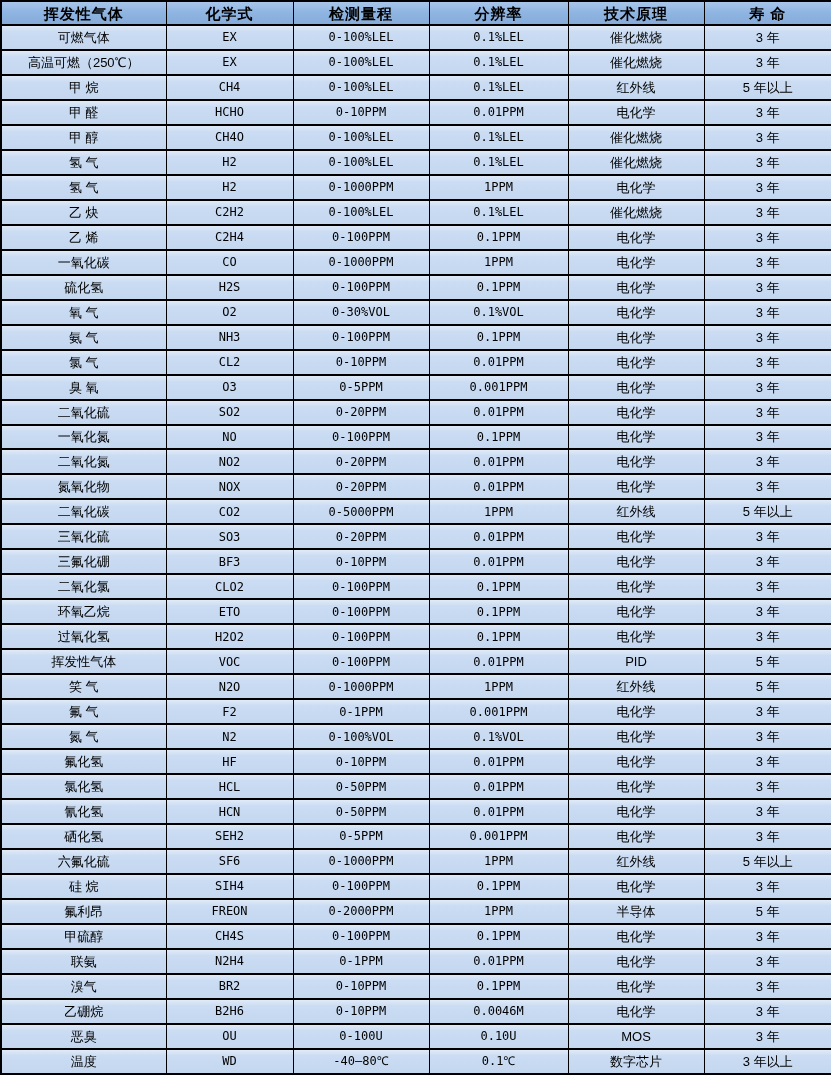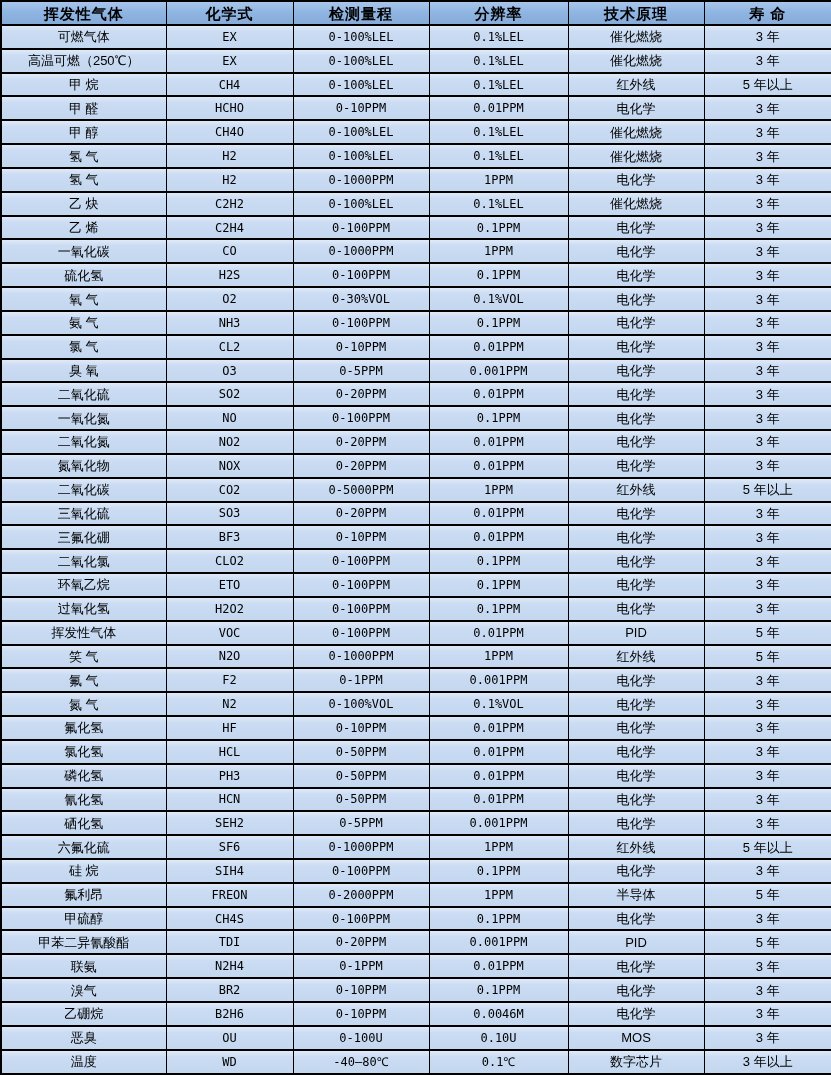"磷化氢" tr { html: <tr> <td>磷化氢</td> <td>PH3</td> <td>0-50PPM</td> <td>0.01PPM</td> <td>电化学</td> <td>3 年</td> </tr> -> none }
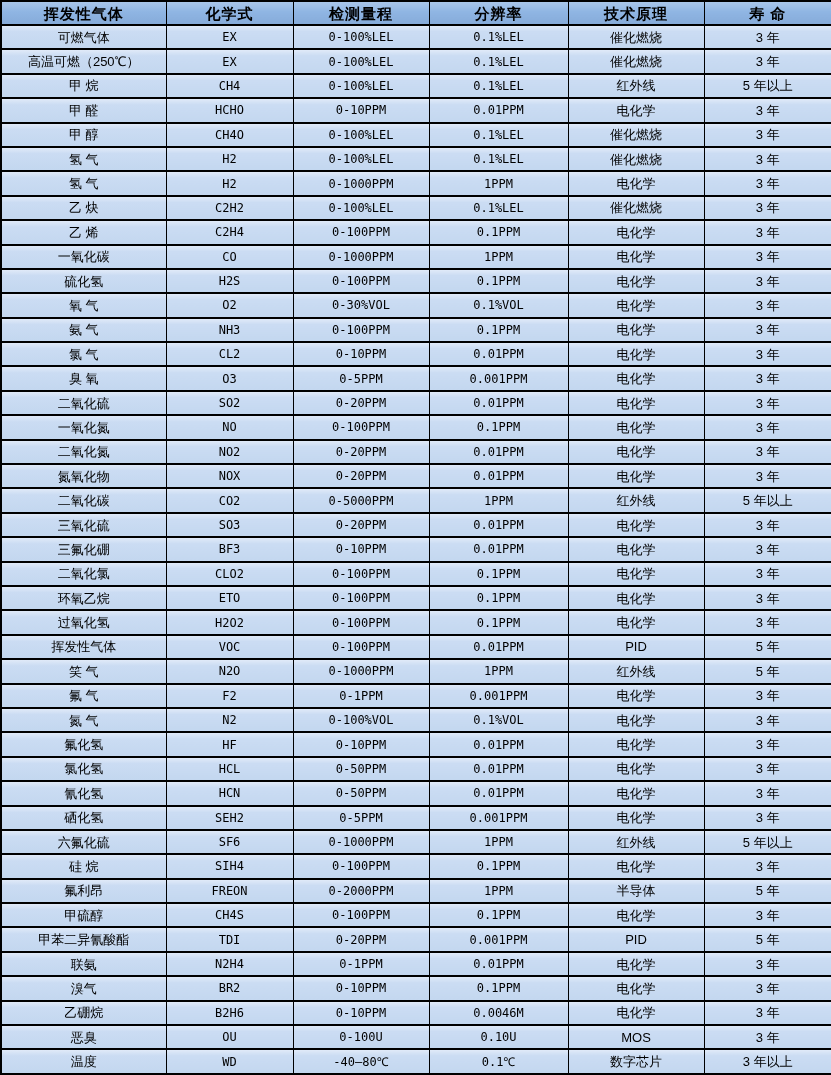"甲苯二异氰酸酯" tr { html: <tr> <td>甲苯二异氰酸酯</td> <td>TDI</td> <td>0-20PPM</td> <td>0.001PPM</td> <td>PID</td> <td>5 年</td> </tr> -> none }
